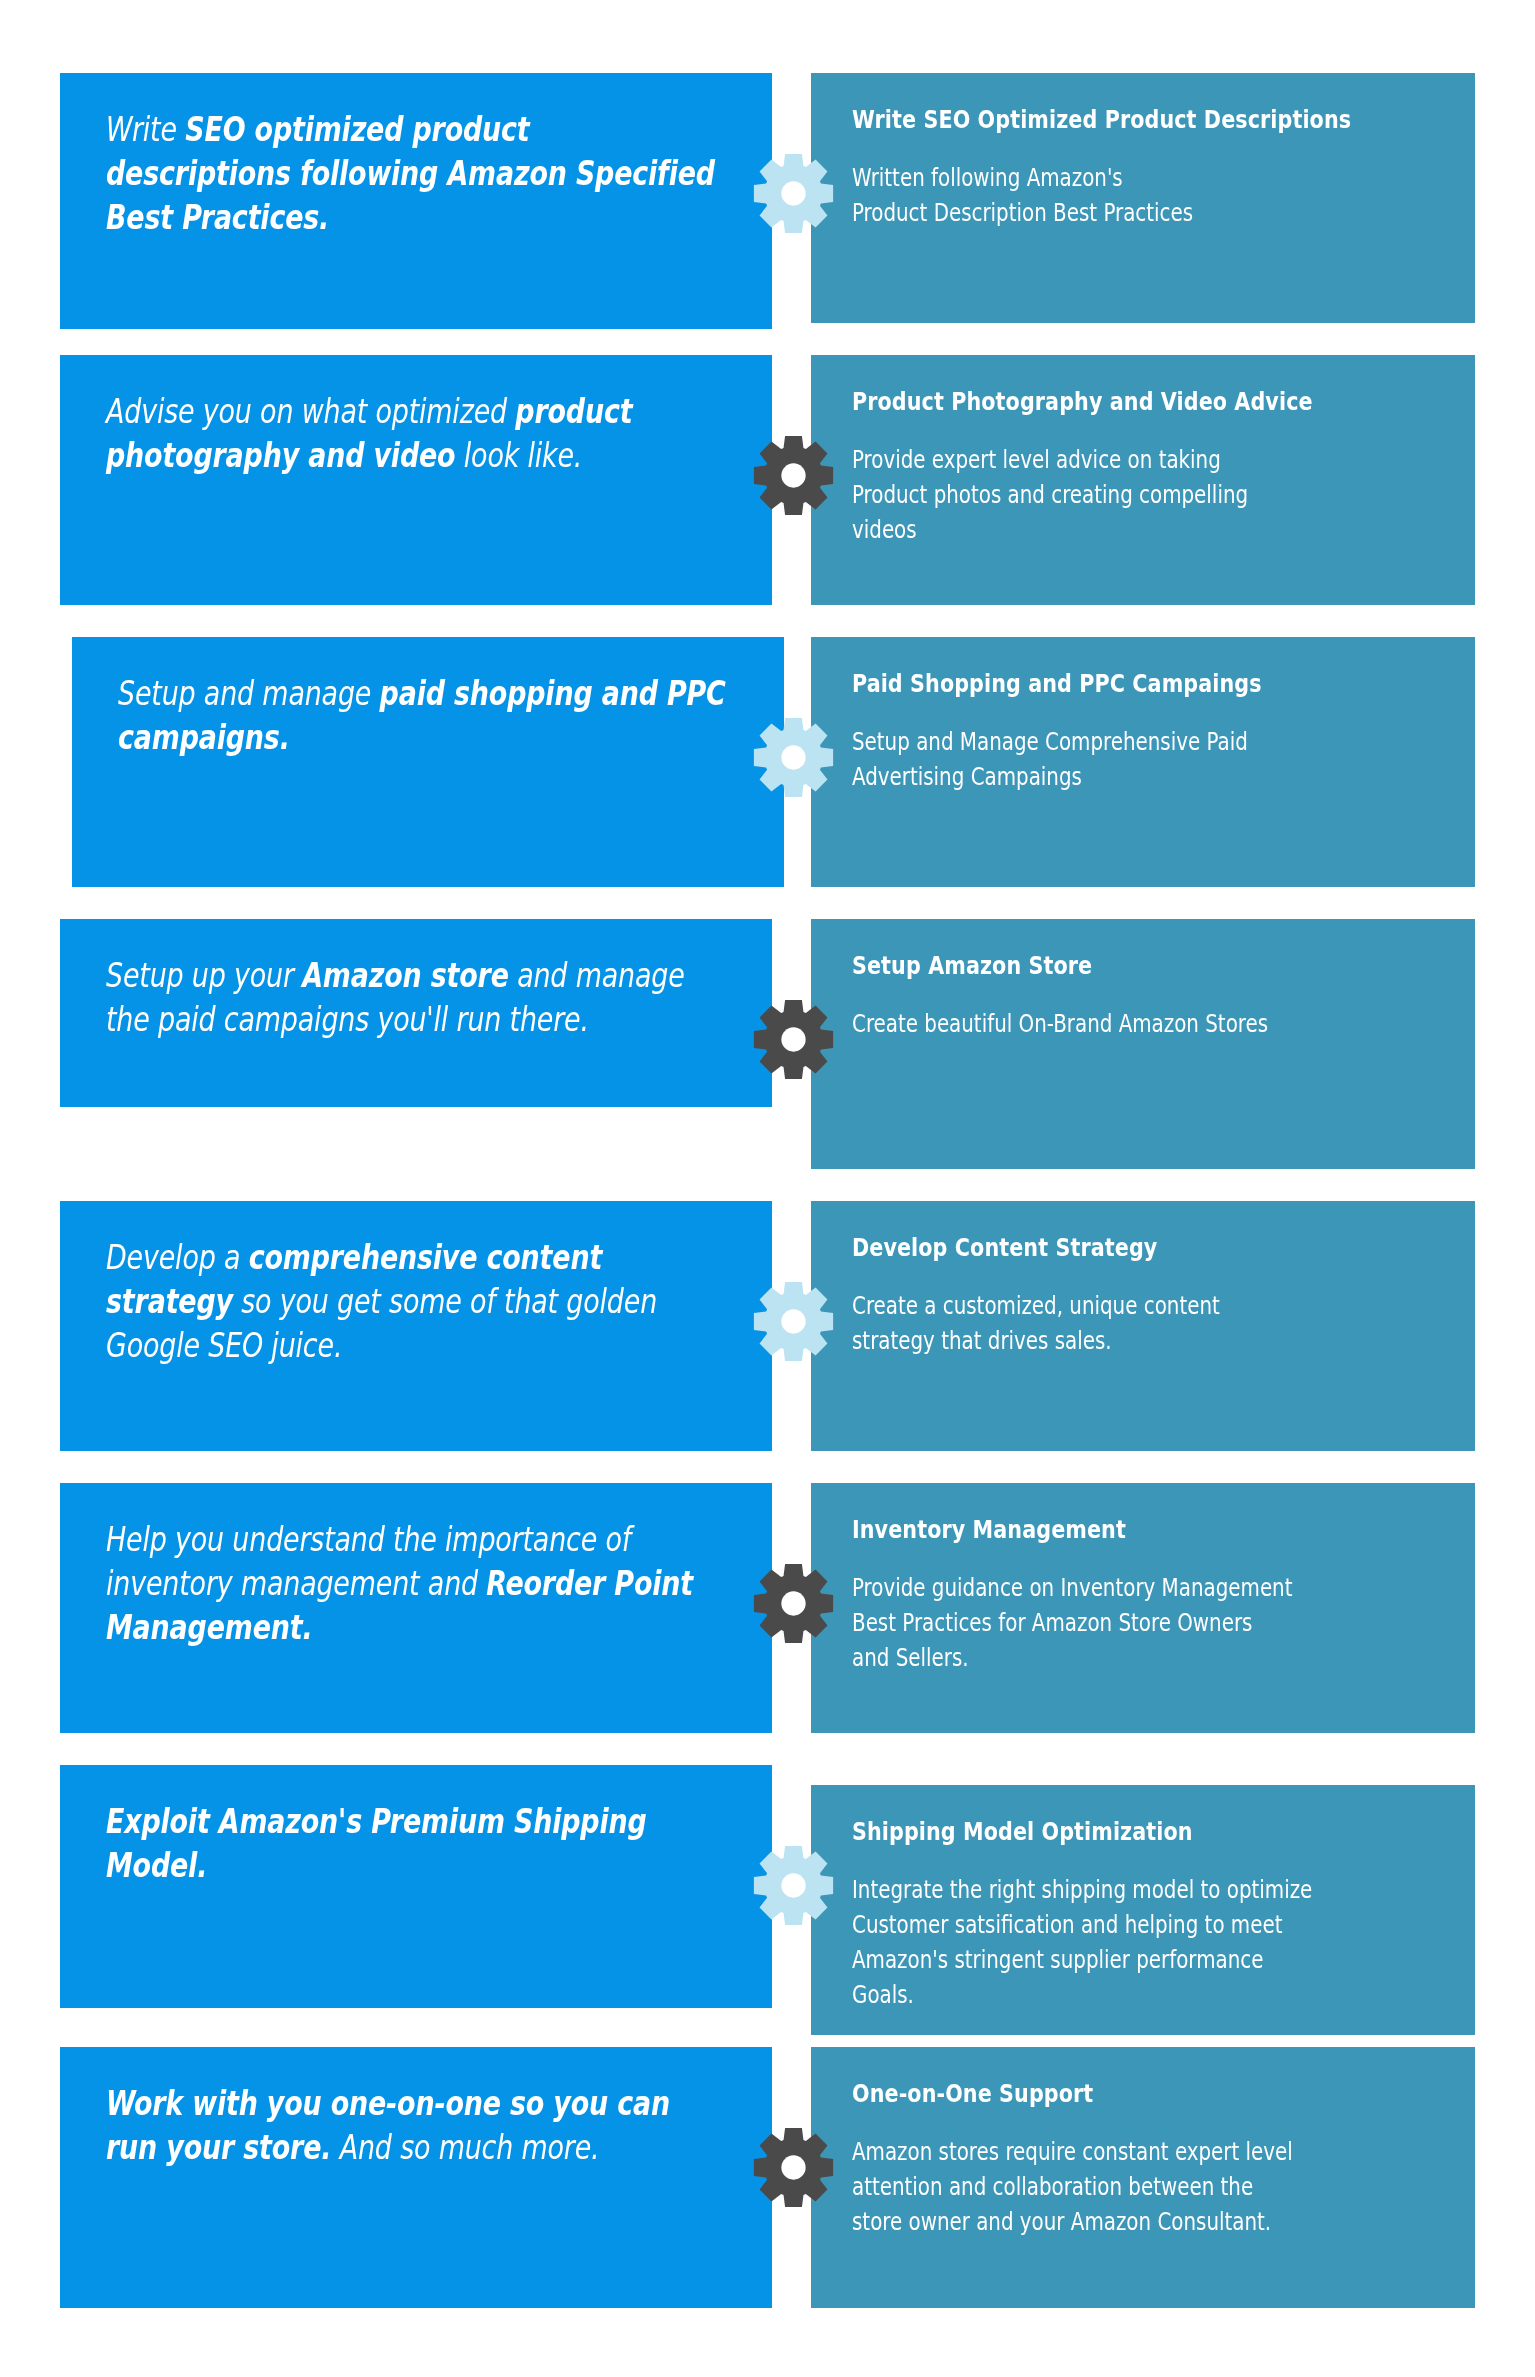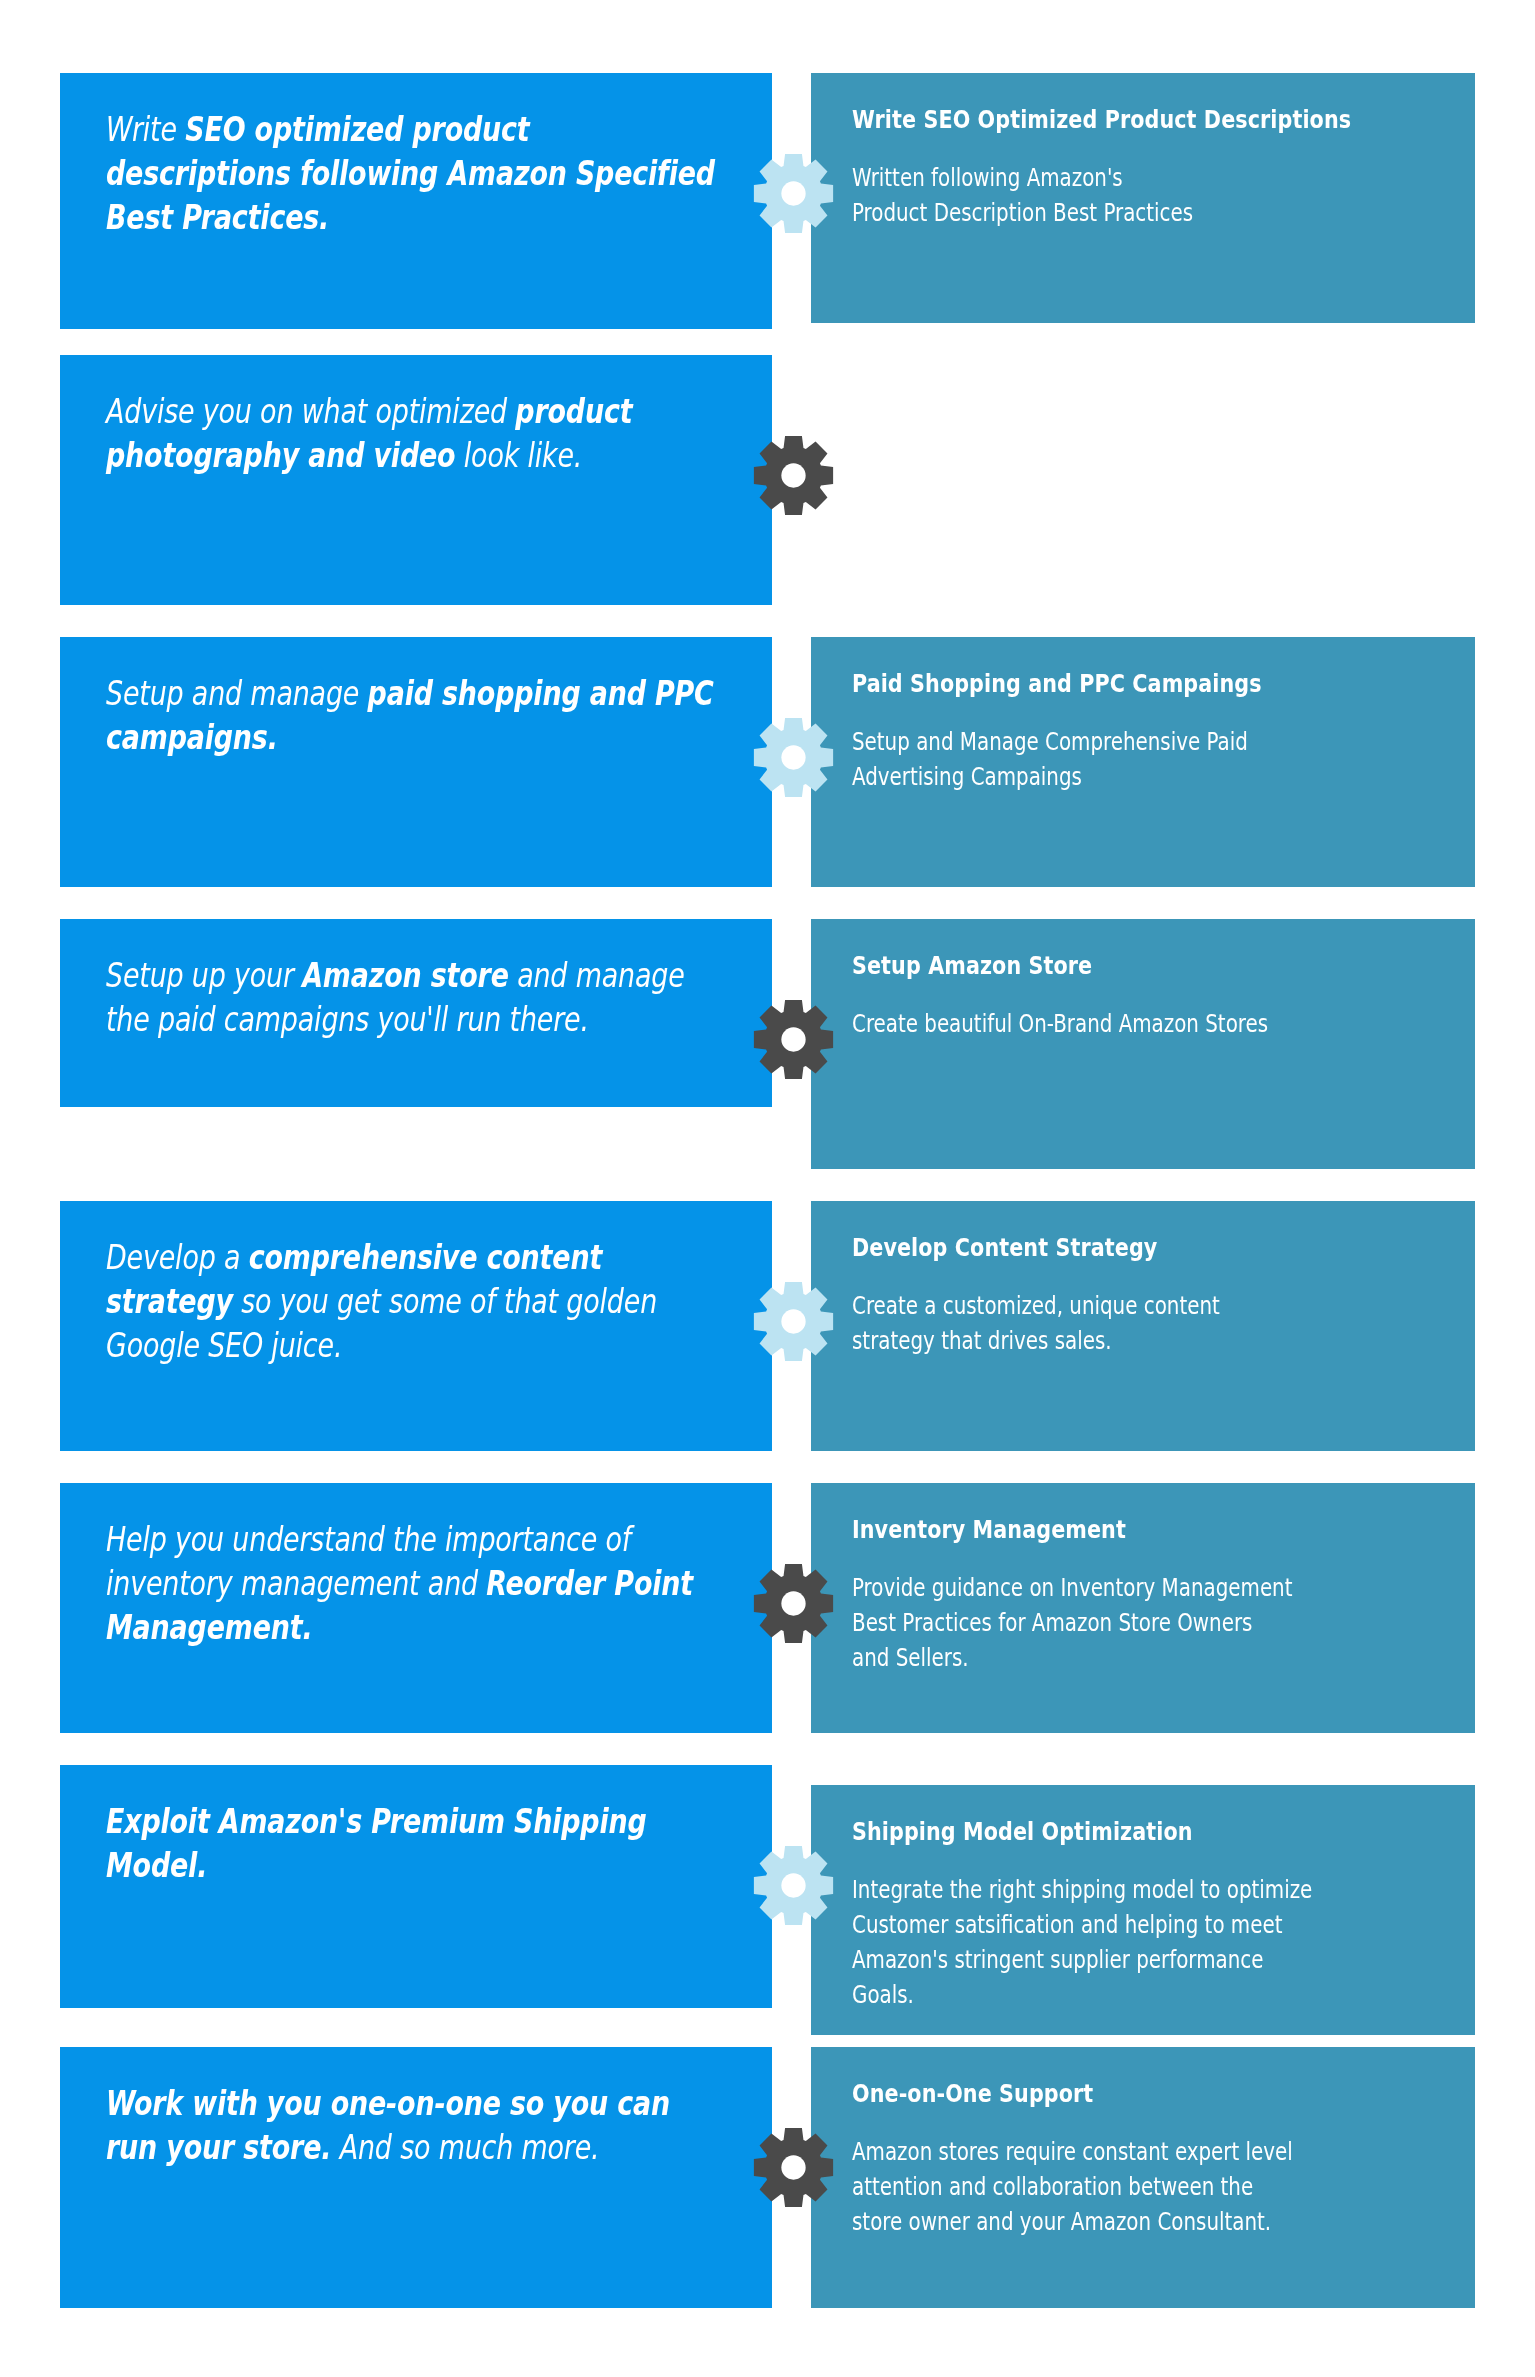"Product Photography and Video Advice" div.right-panel { html: none -> <div> <div>Product Photography and Video Advice</div> <div>Provide expert level advice on taking Product photos and creating compelling videos</div> </div> }
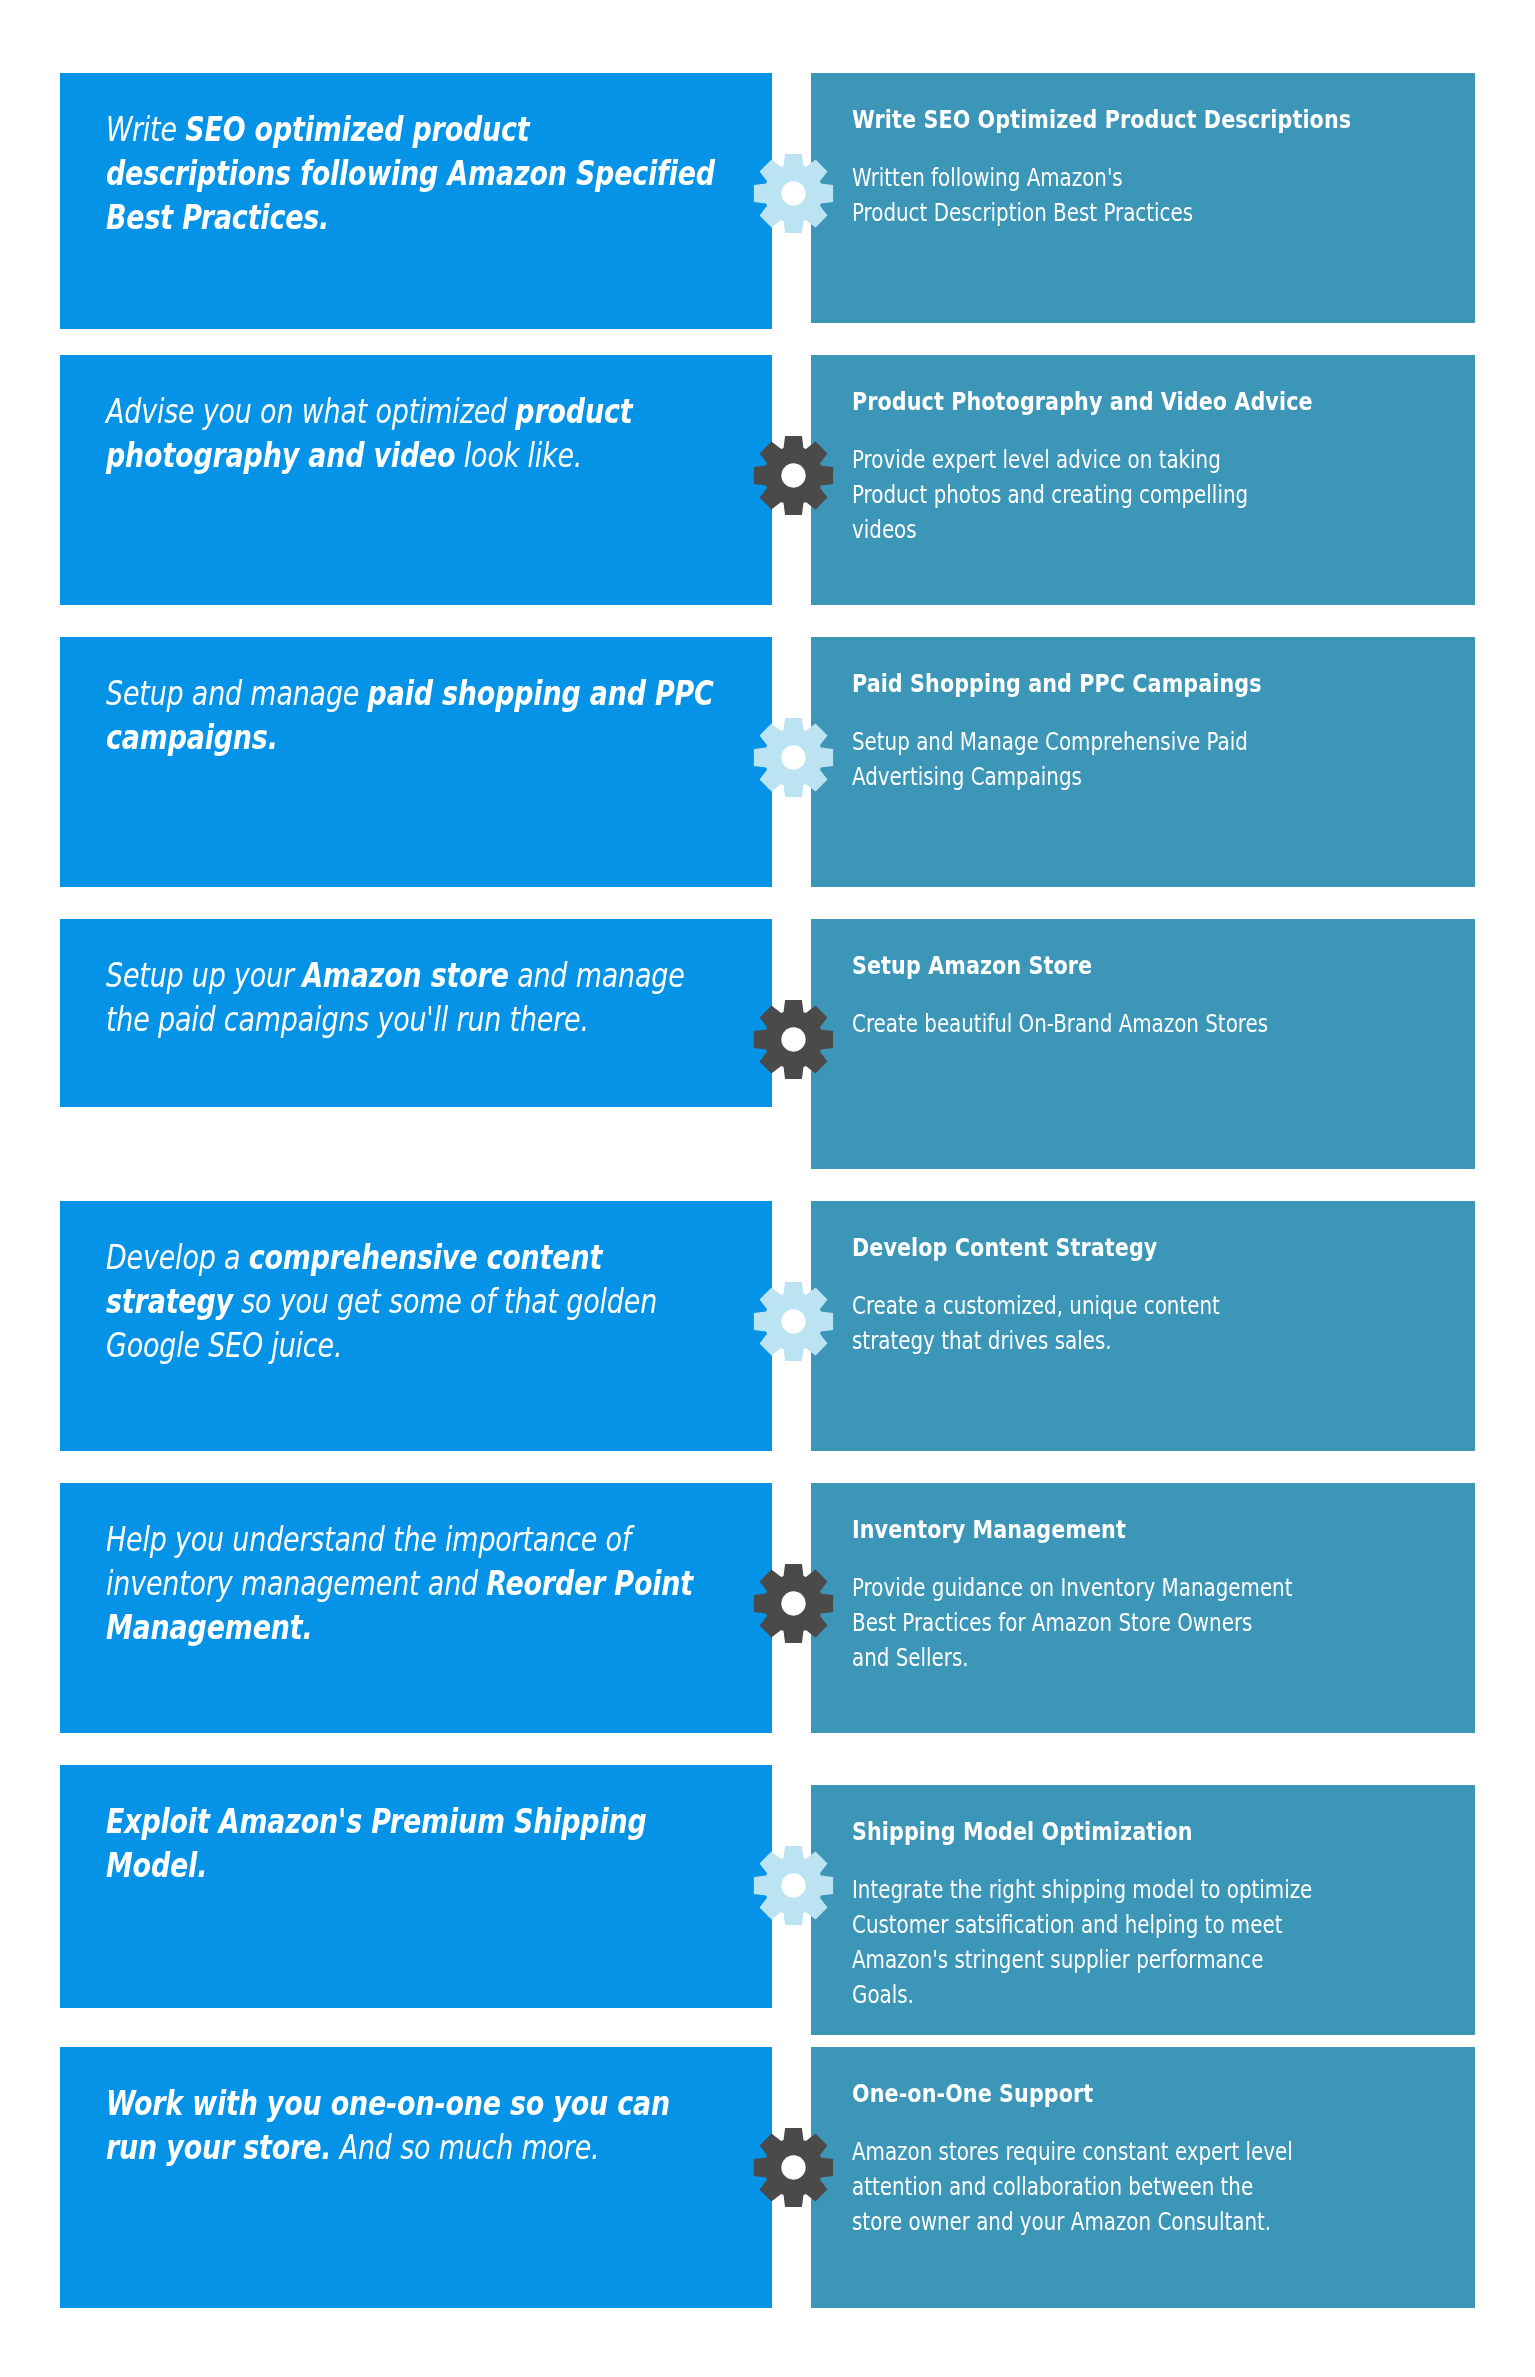"Setup and manage paid shopping" div.left-panel { margin-left: none -> 12px }
